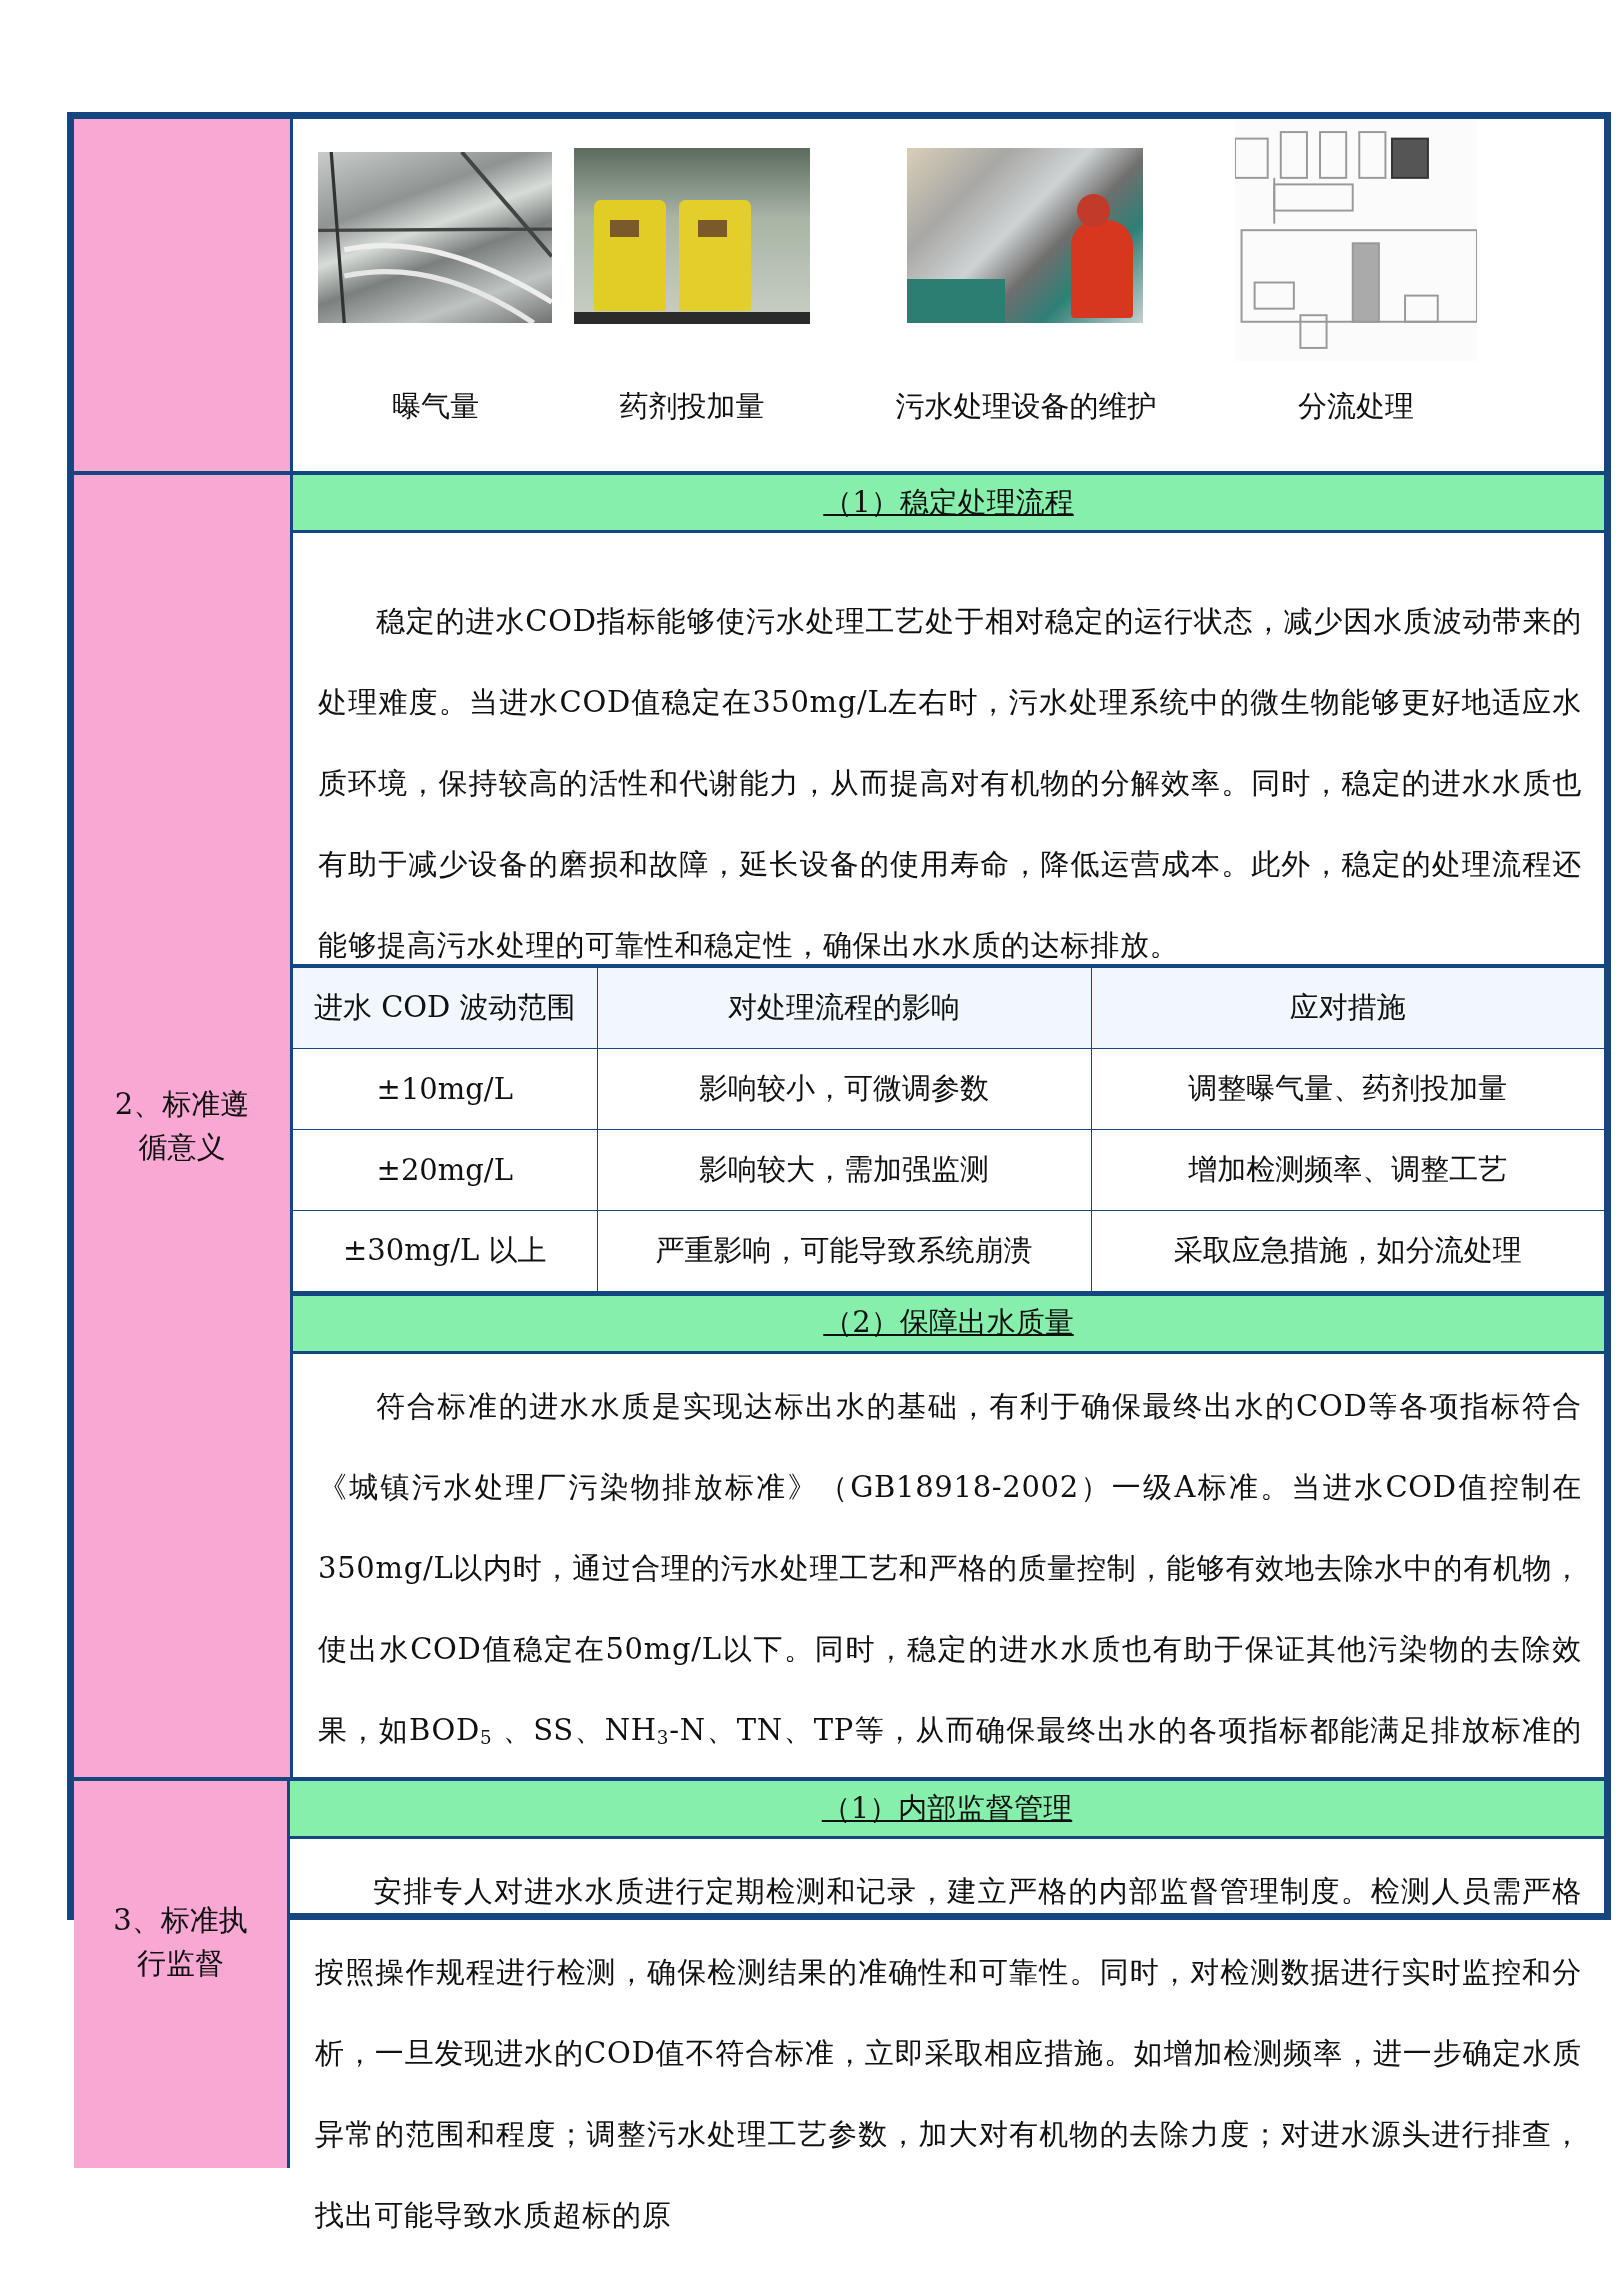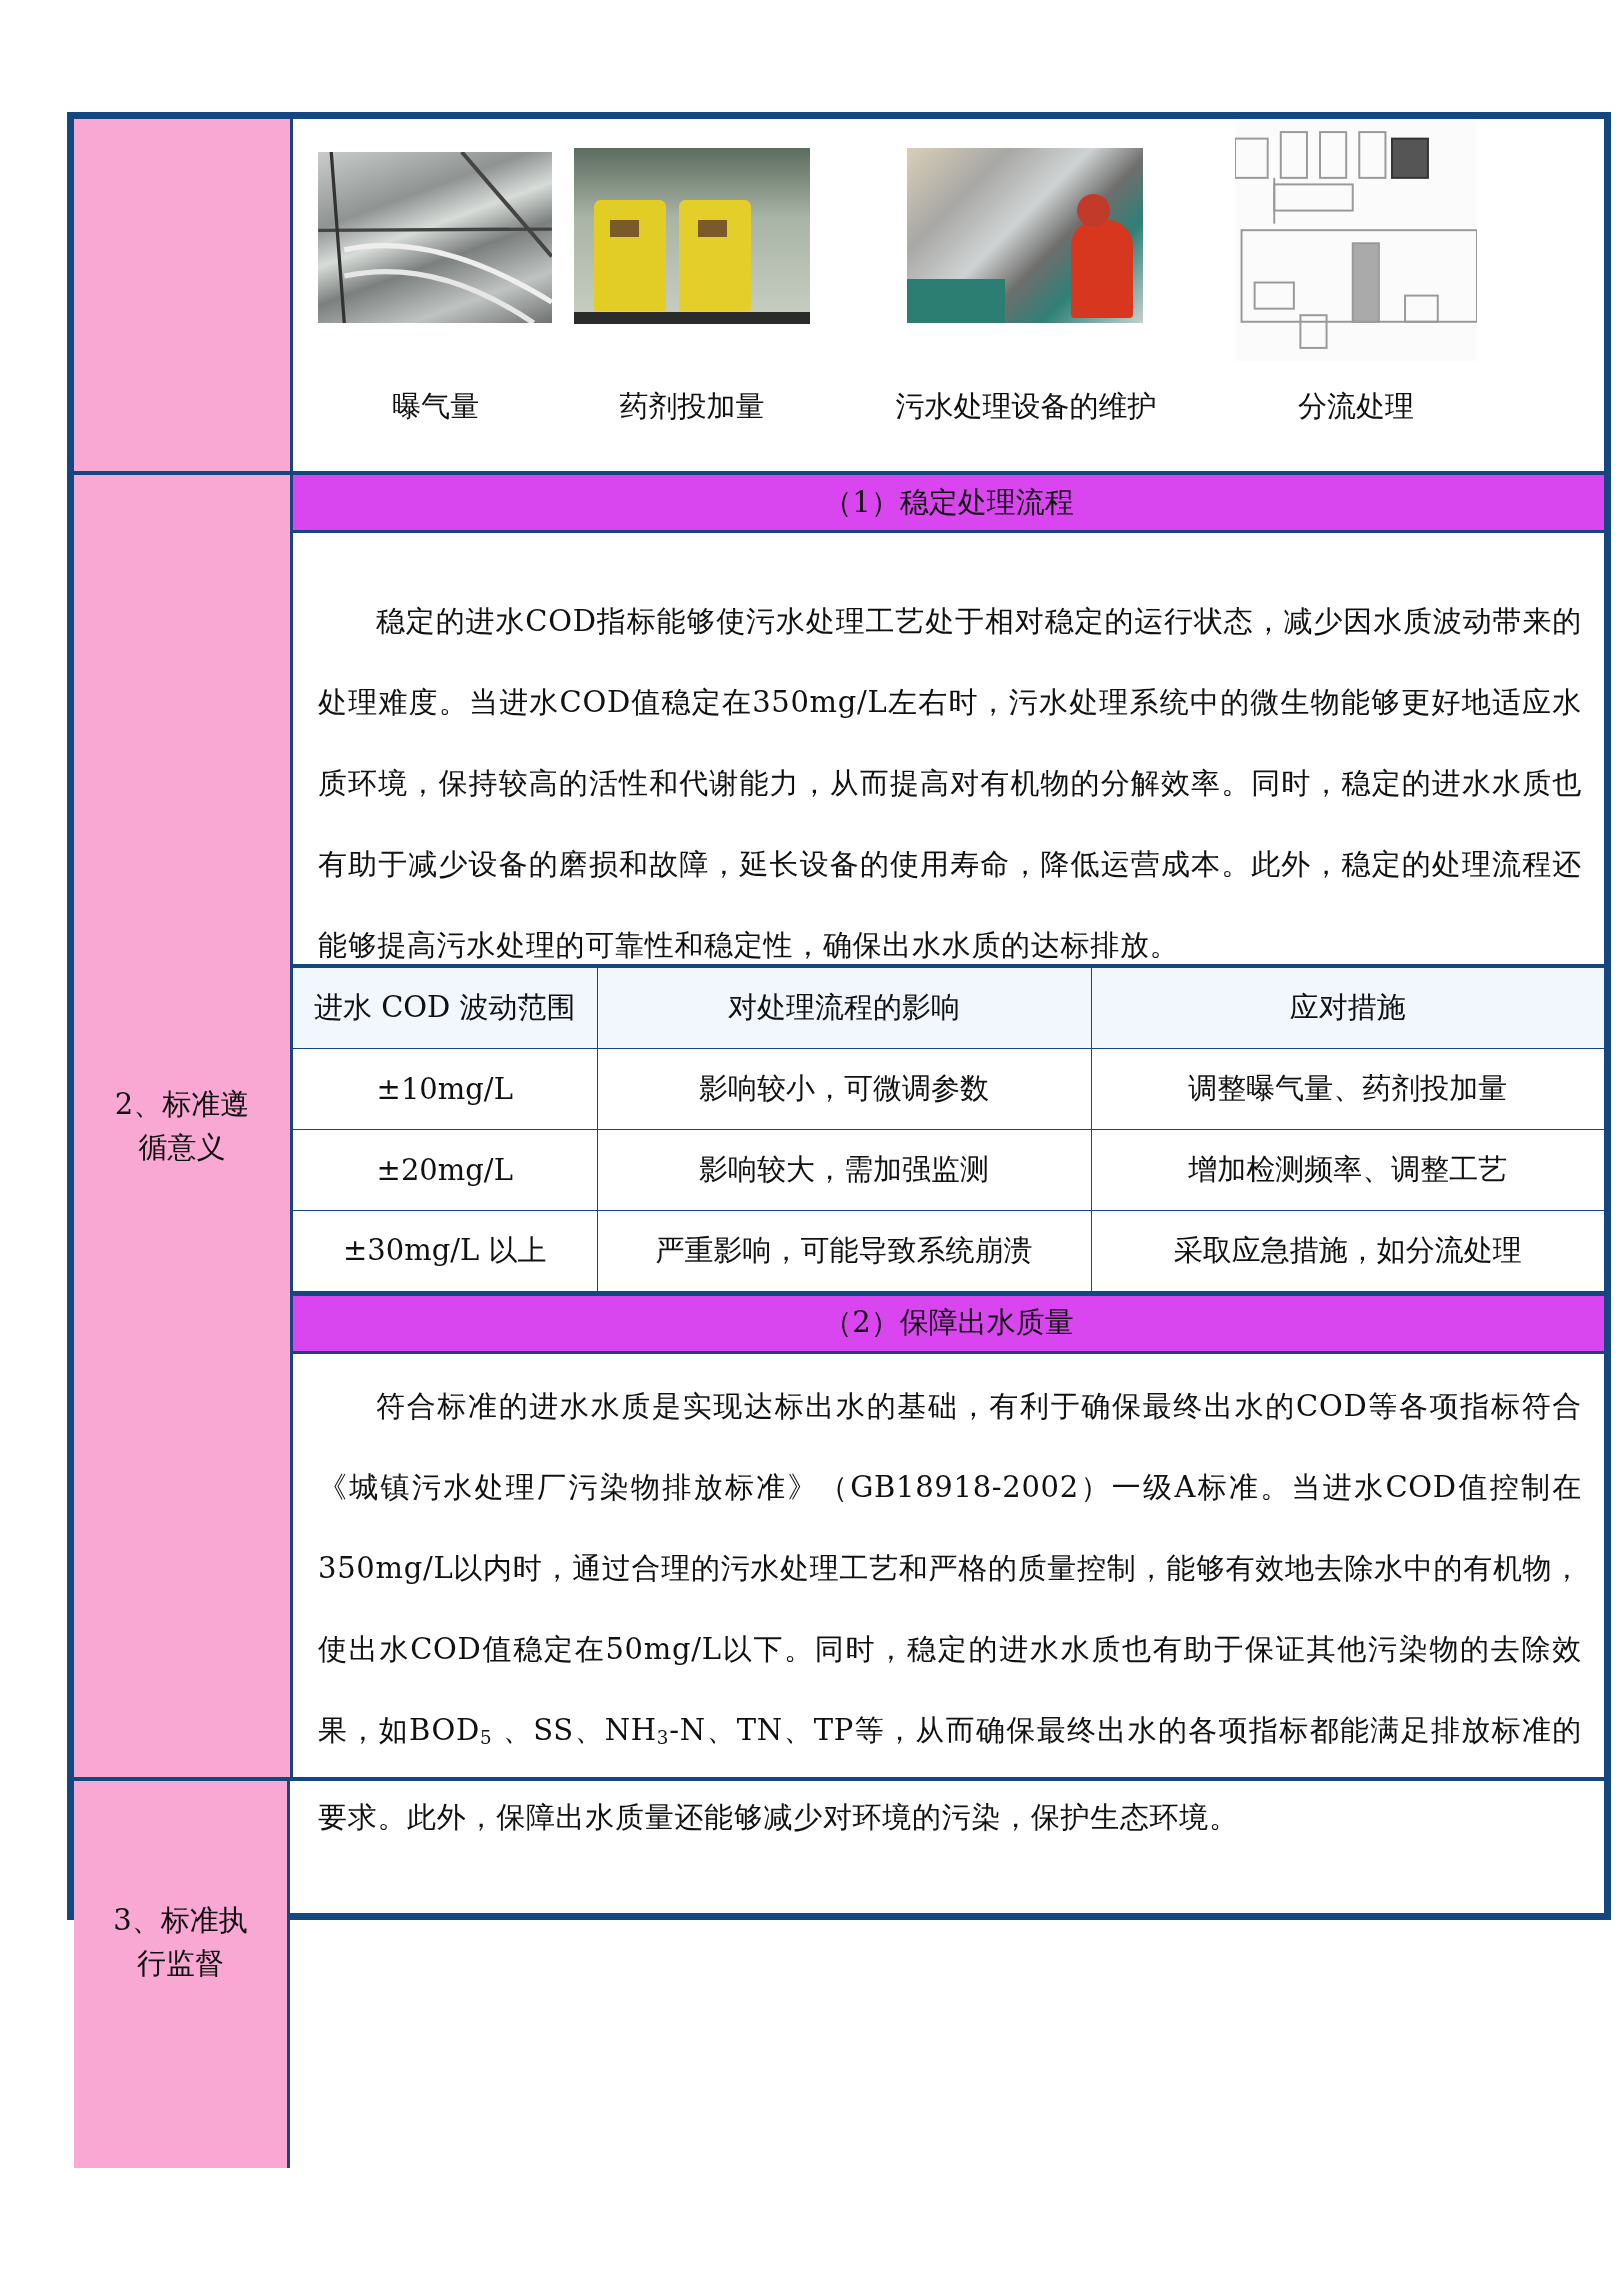"（1）稳定处理流程" .sec-head { background: #d946ef -> #86efac; text-decoration: none -> underline }
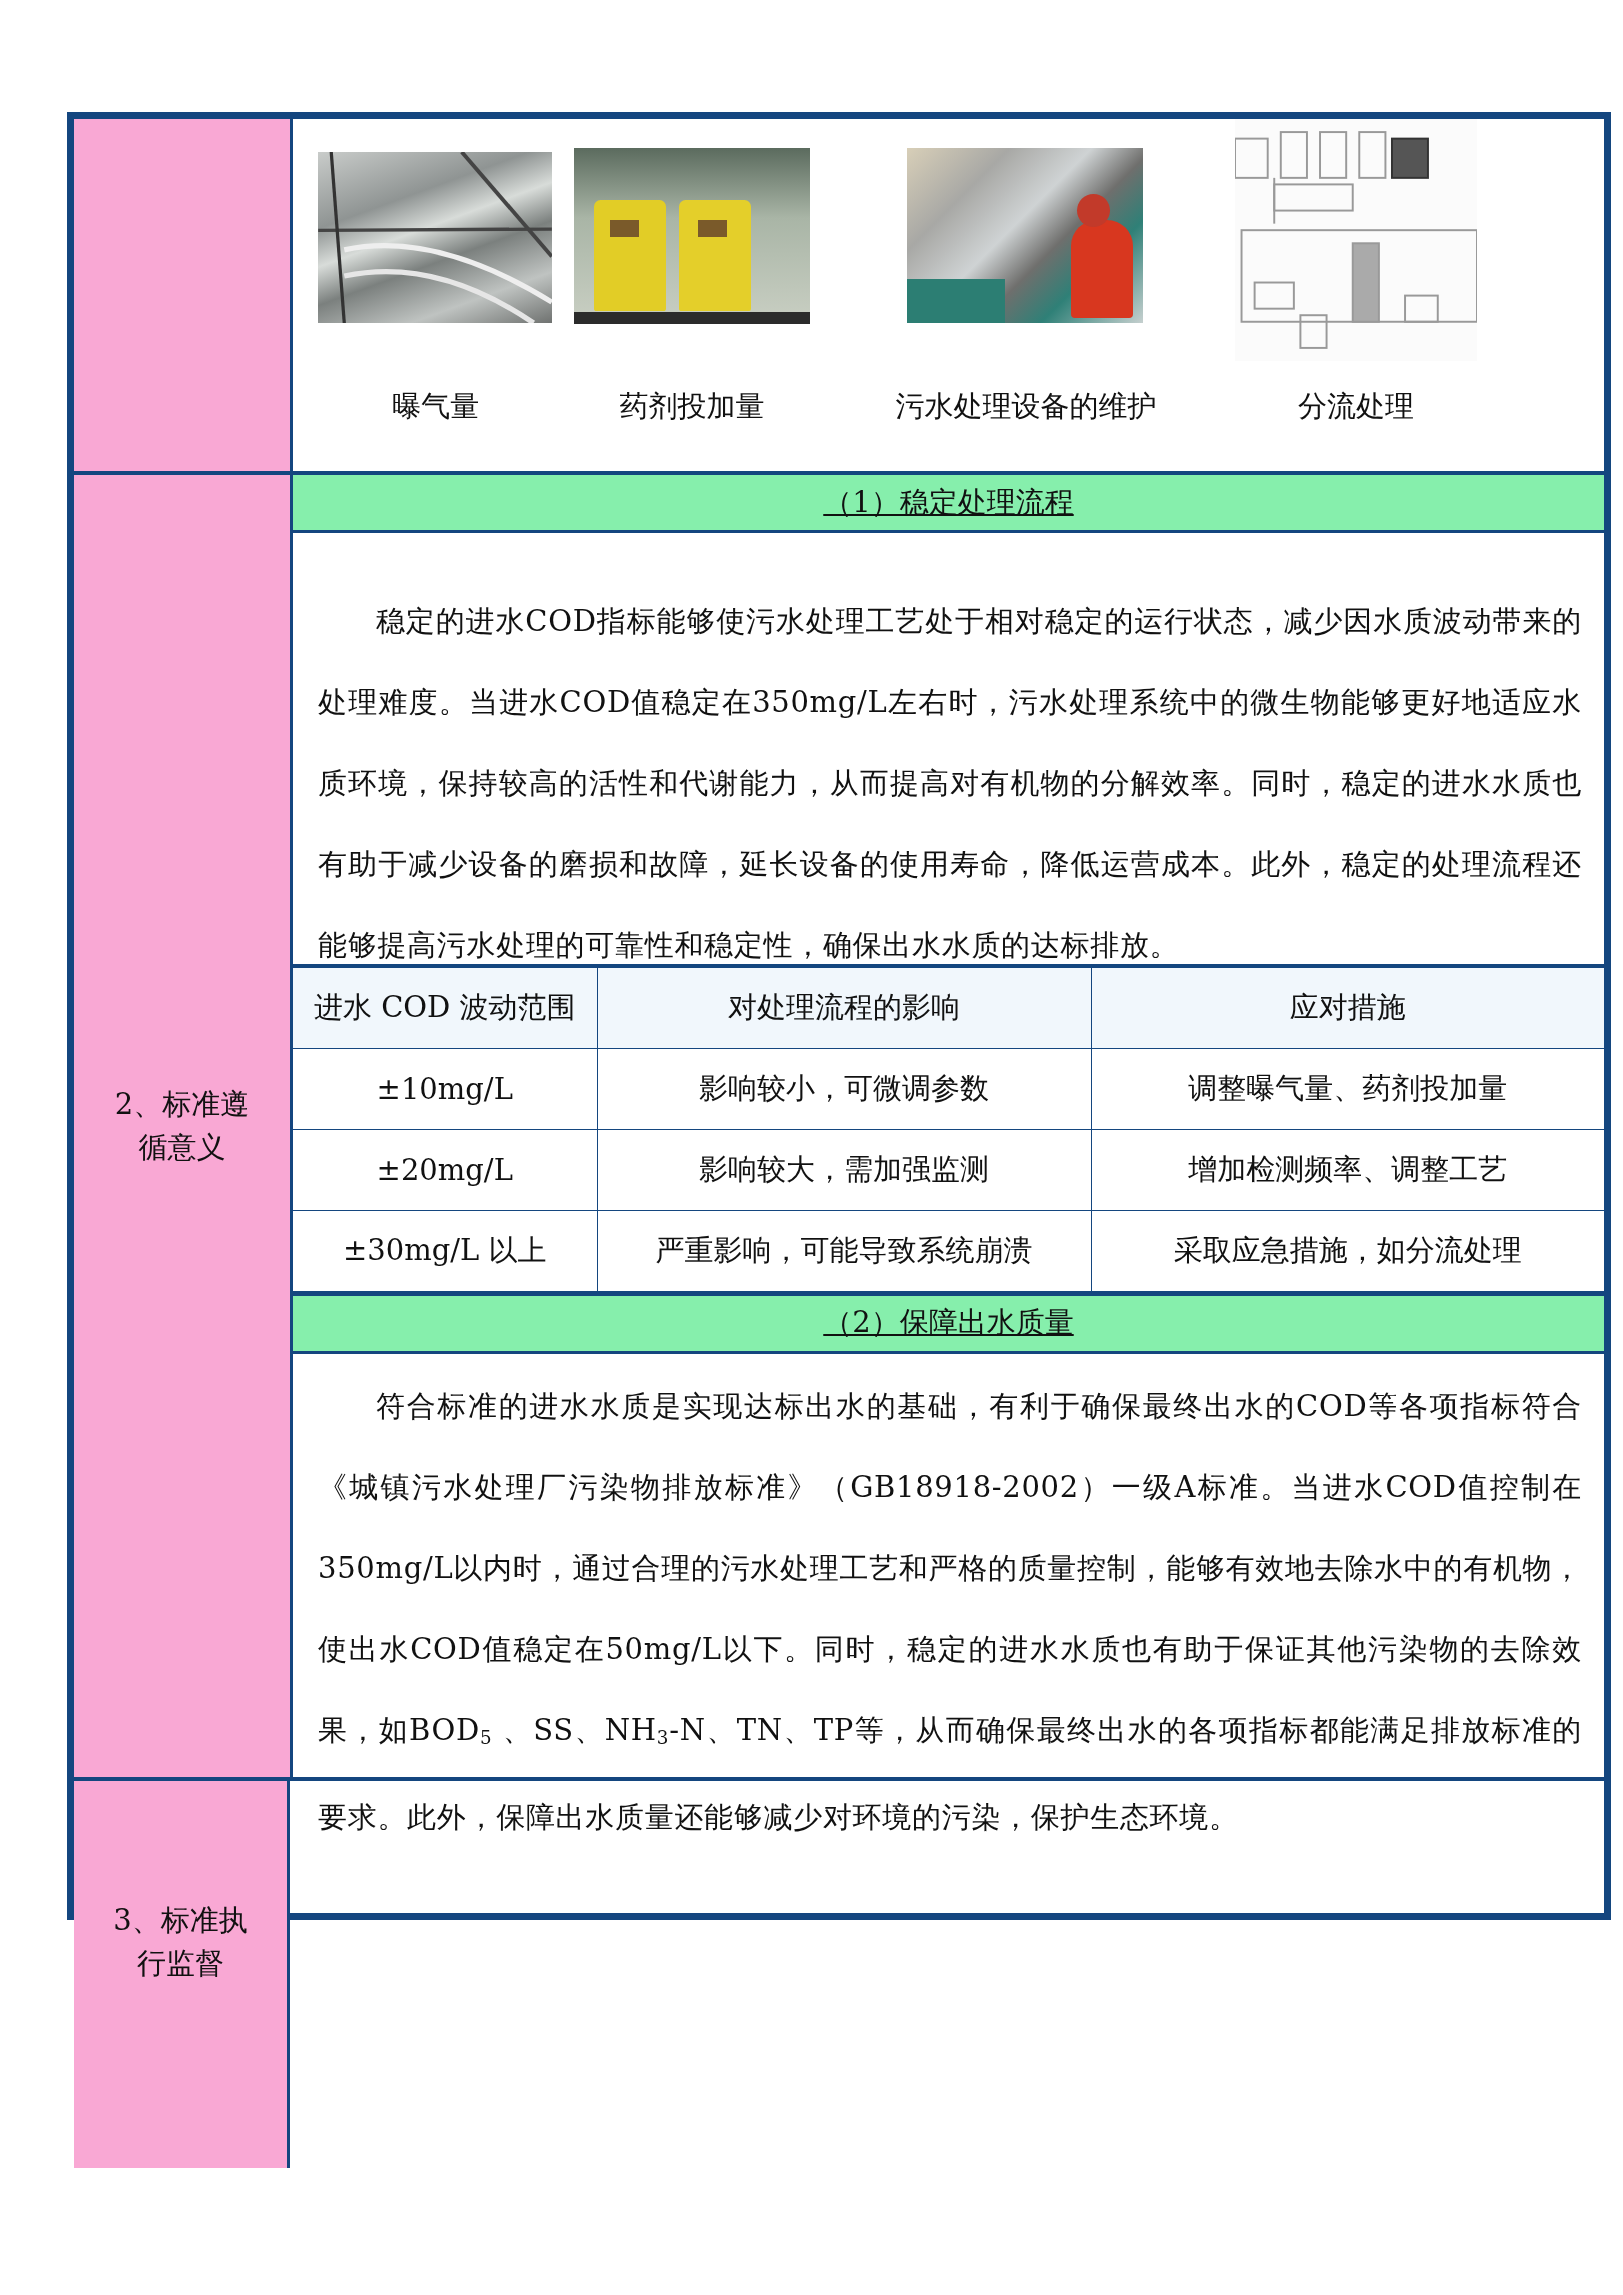"（1）内部监督管理" div.right { html: none -> <div> <div>（1）内部监督管理</div> <div>安排专人对进水水质进行定期检测和记录，建立严格的内部监督管理制度。检测人员需严格按照操作规程进行检测，确保检测结果的准确性和可靠性。同时，对检测数据进行实时监控和分析，一旦发现进水的COD值不符合标准，立即采取相应措施。如增加检测频率，进一步确定水质异常的范围和程度；调整污水处理工艺参数，加大对有机物的去除力度；对进水源头进行排查，找出可能导致水质超标的原</div> </div> }
